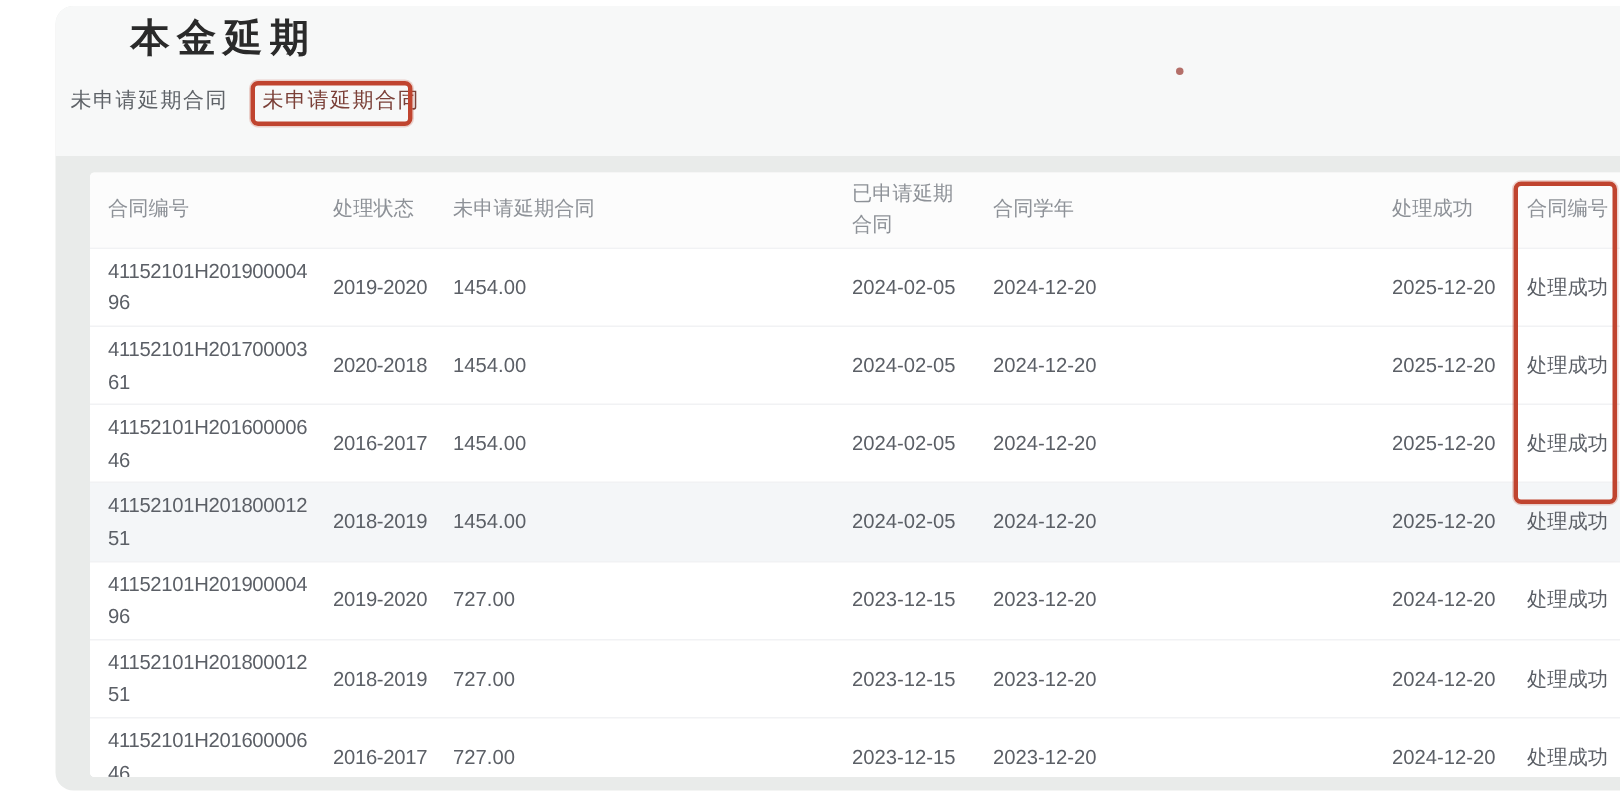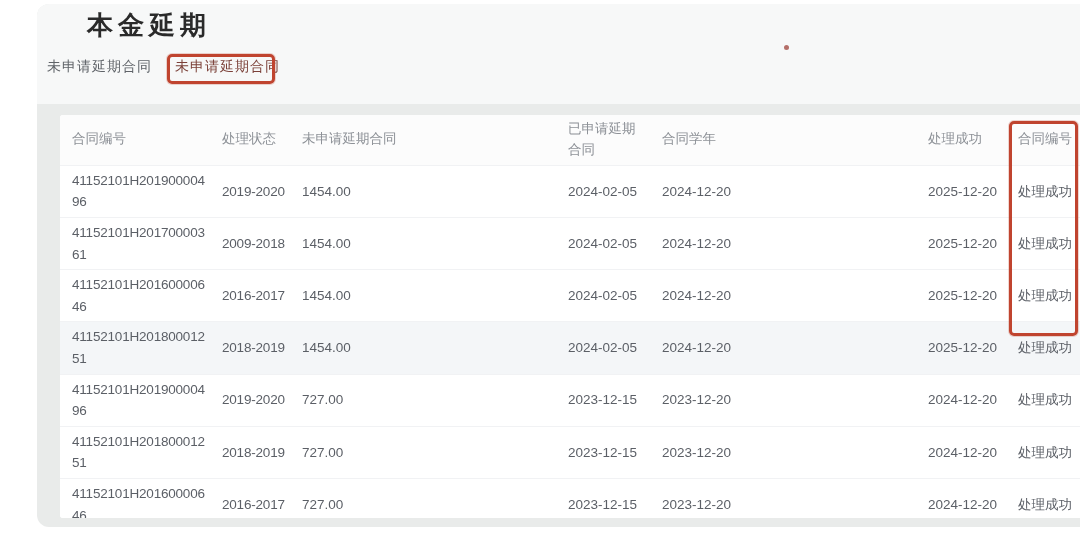"2009-2018" td.wrap { text: 2009-2018 -> 2020-2018 }
